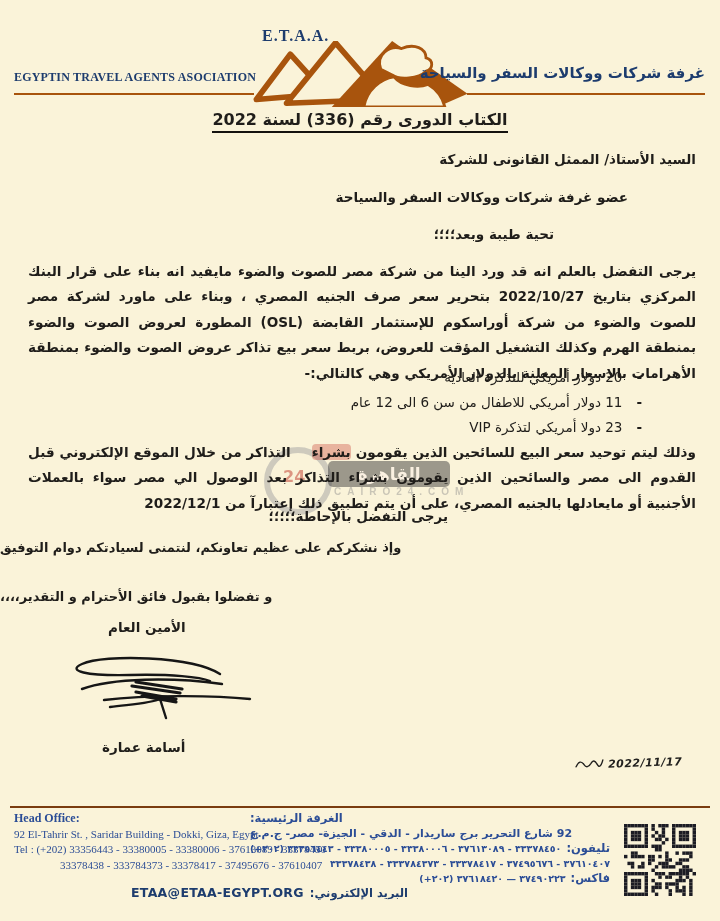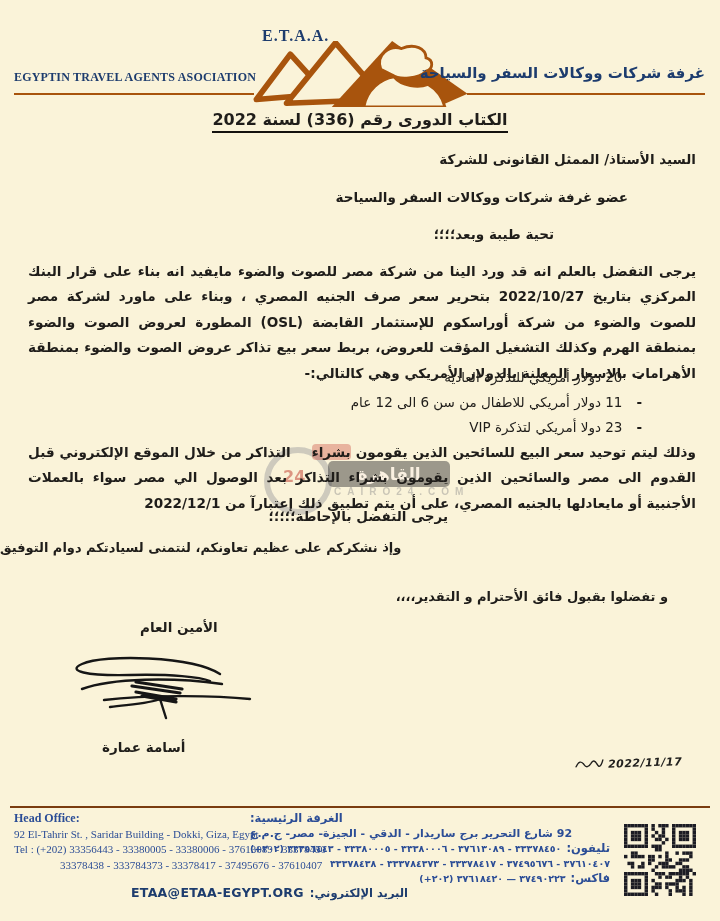"و تفضلوا بقبول فائق الأحترام" .closing { padding-left: 20px -> none; text-align: right -> left }
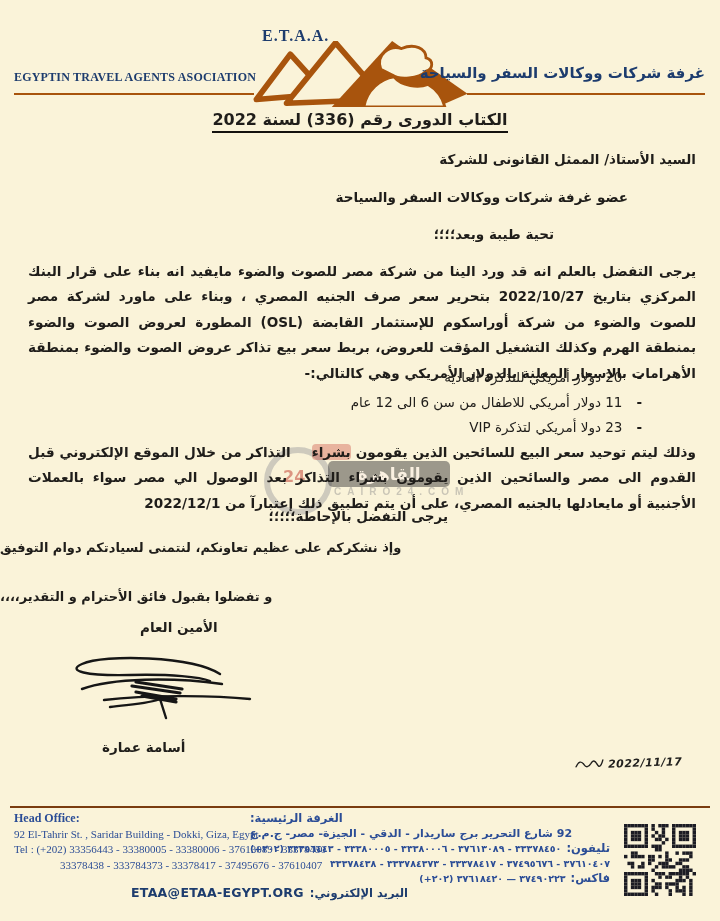"الأمين العام" .amin { margin-left: 32px -> none }
